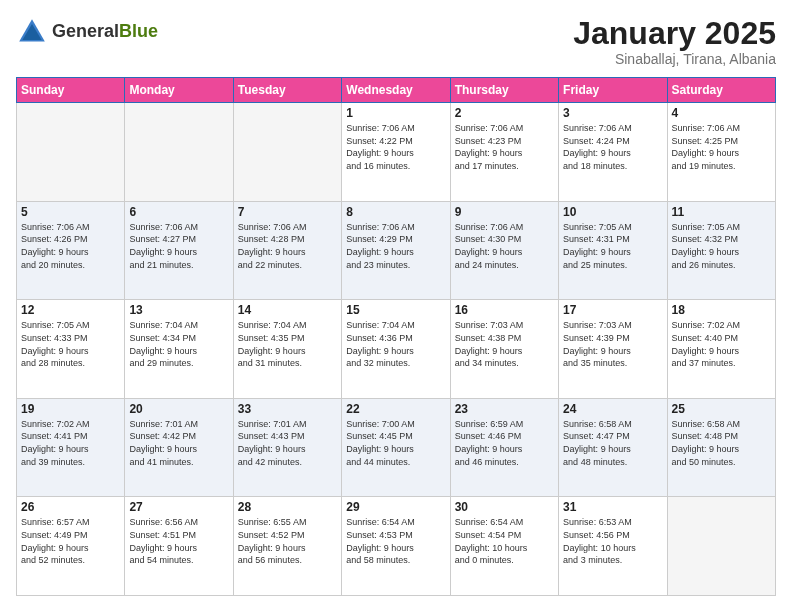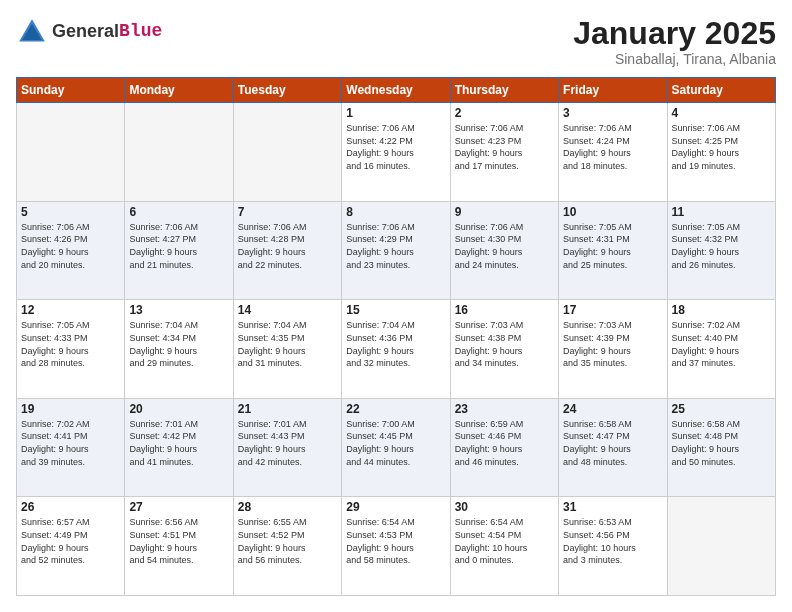"Blue" .logo-blue { color: #be185d -> #4d7c0f; font-family: Liberation Mono, monospace -> none }
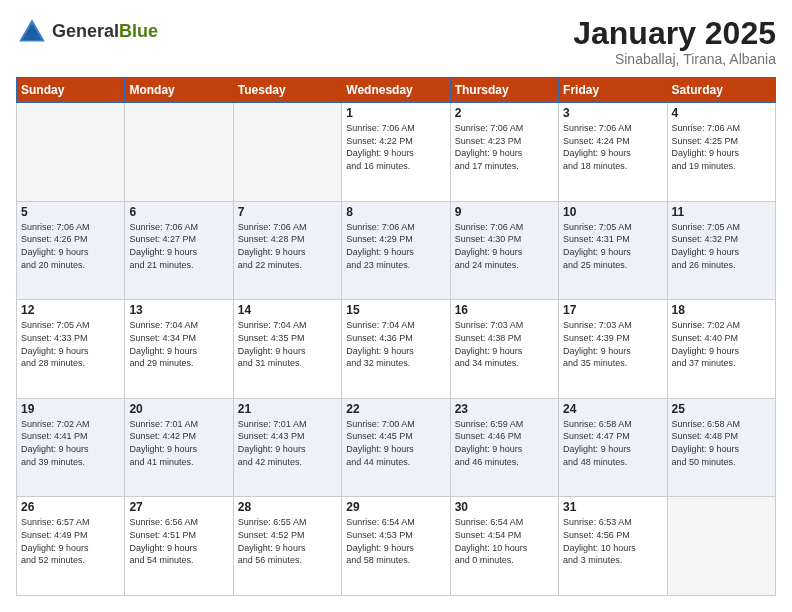"Sunday" .calendar th { background: #c2410c -> #ec4899 }
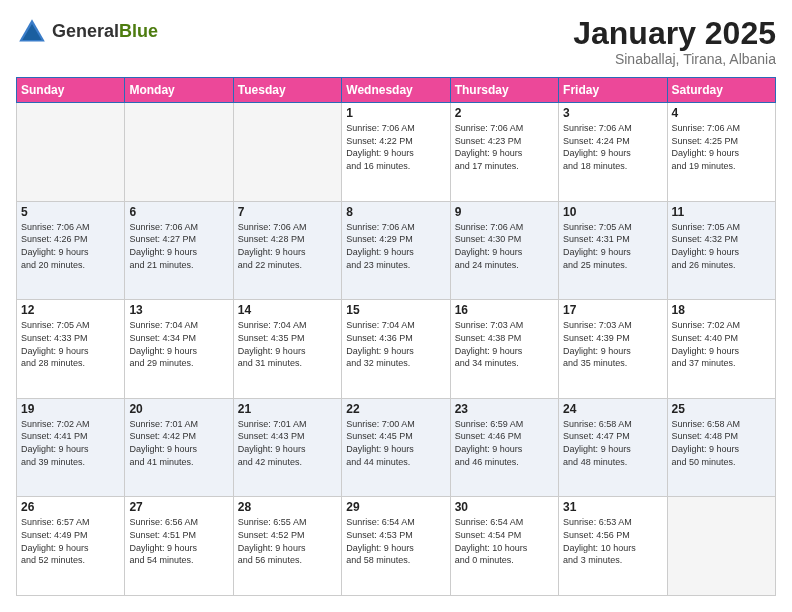"21" div.day-number { text: 21 -> 33 }
